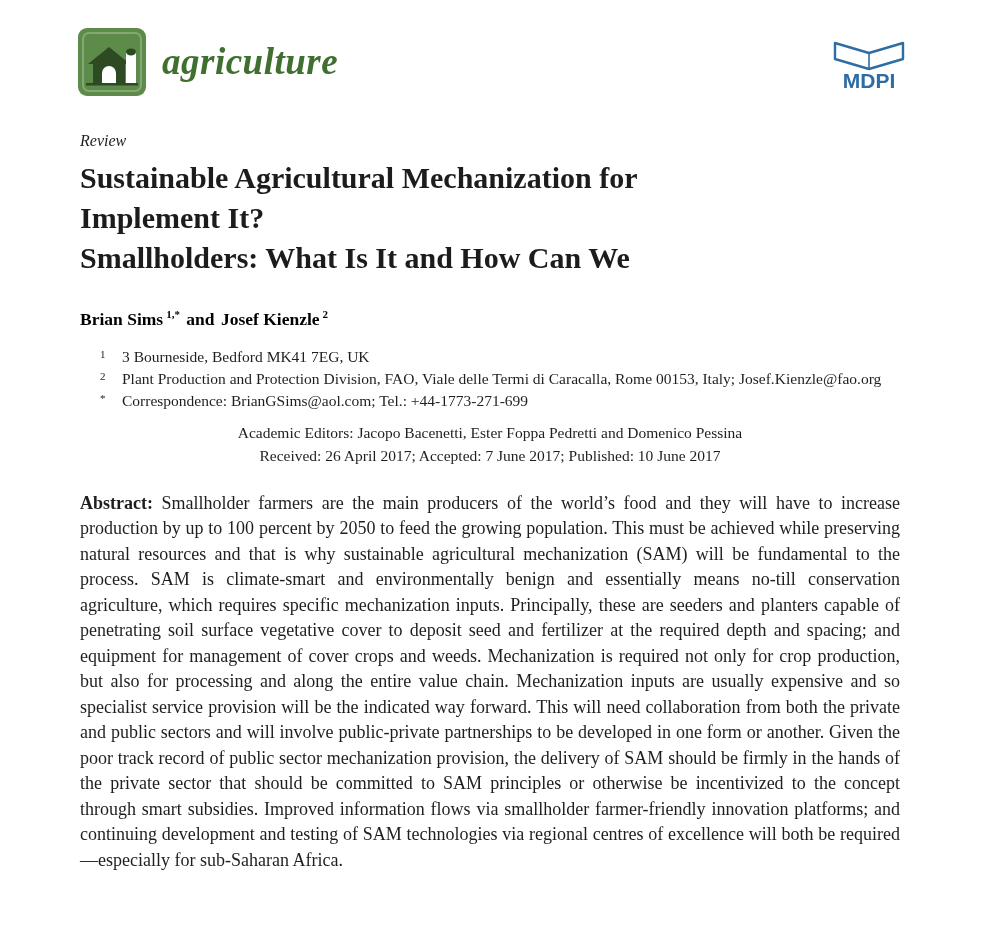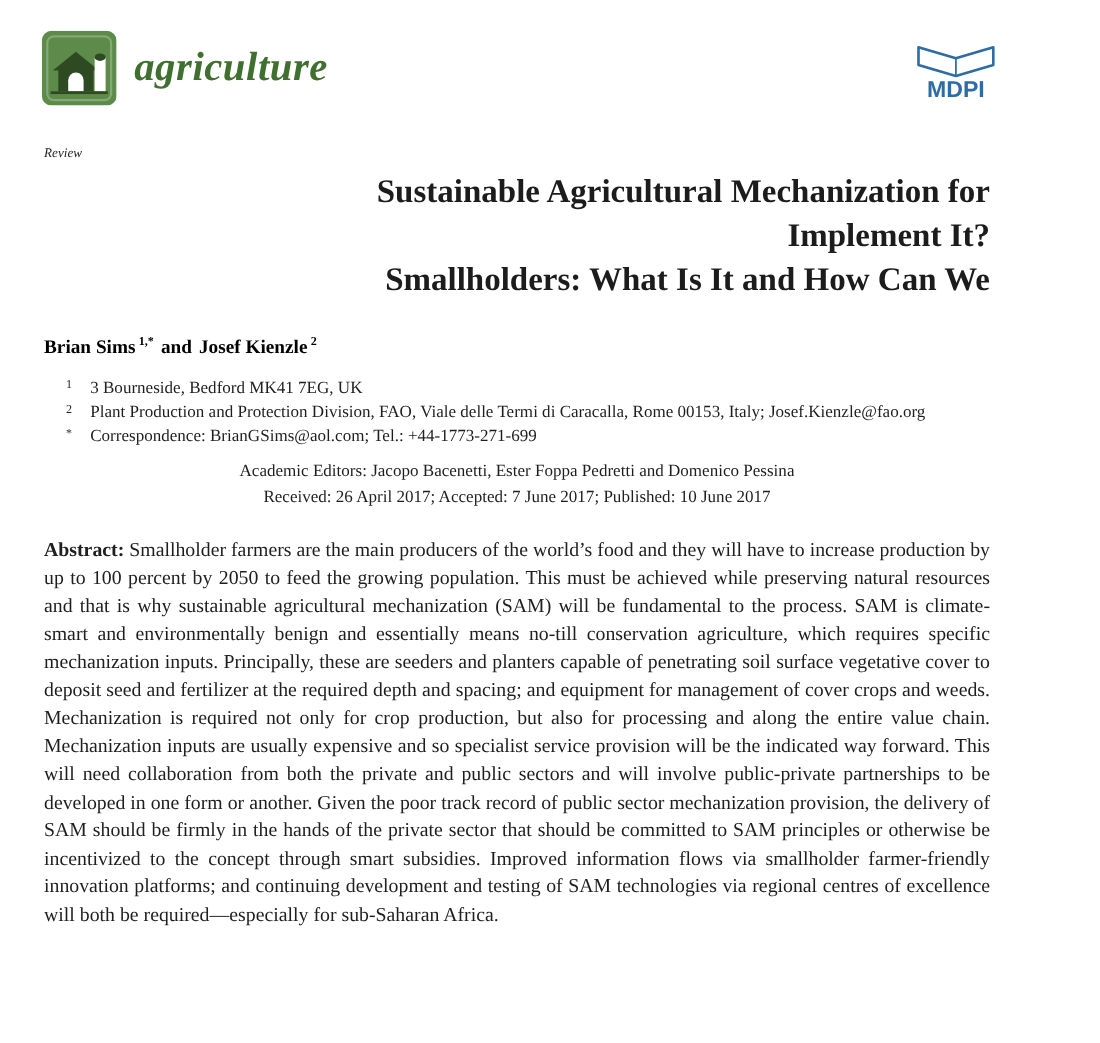"agriculture" .page { padding-left: none -> 40px }
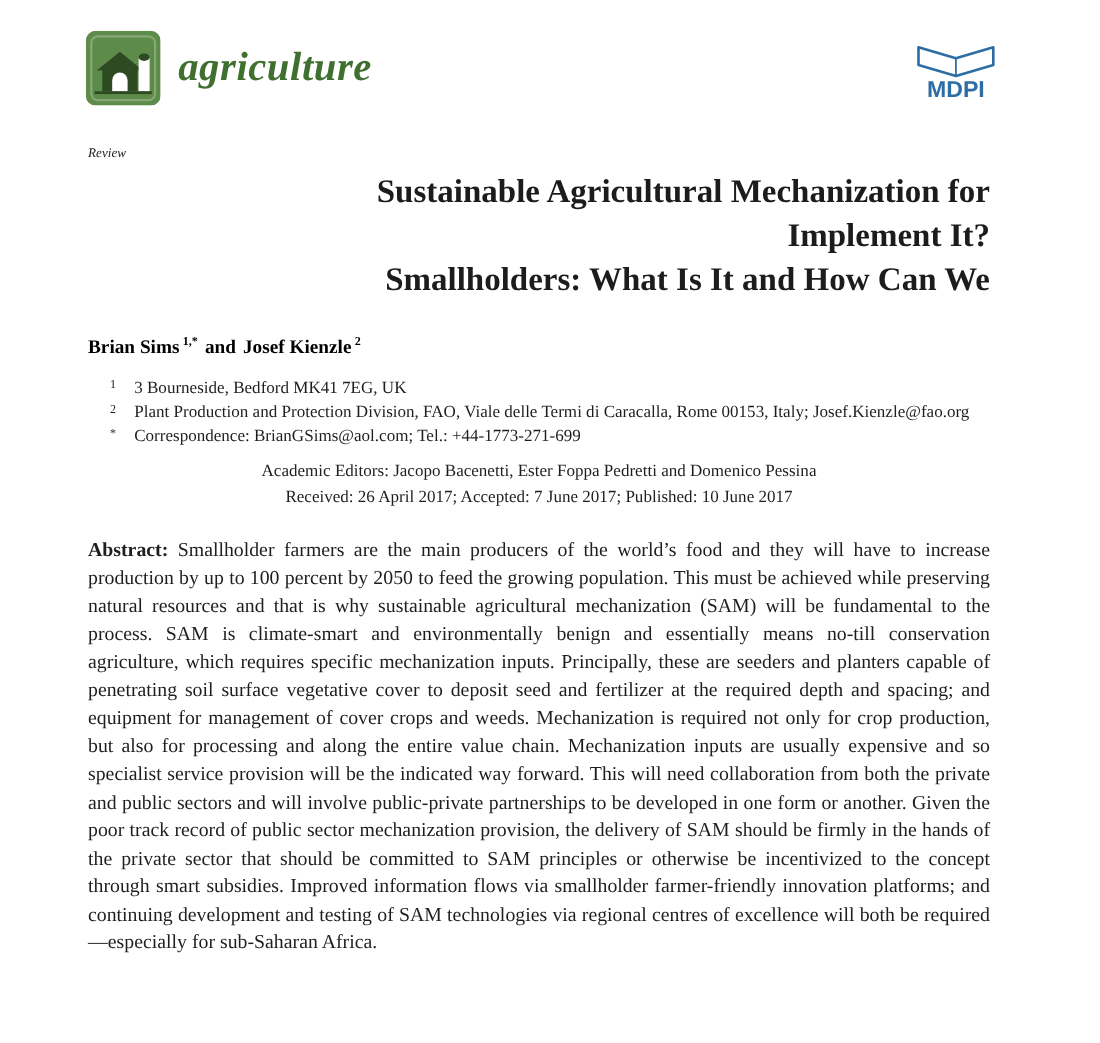"Review" .article-type { font-size: 12px -> 16px }
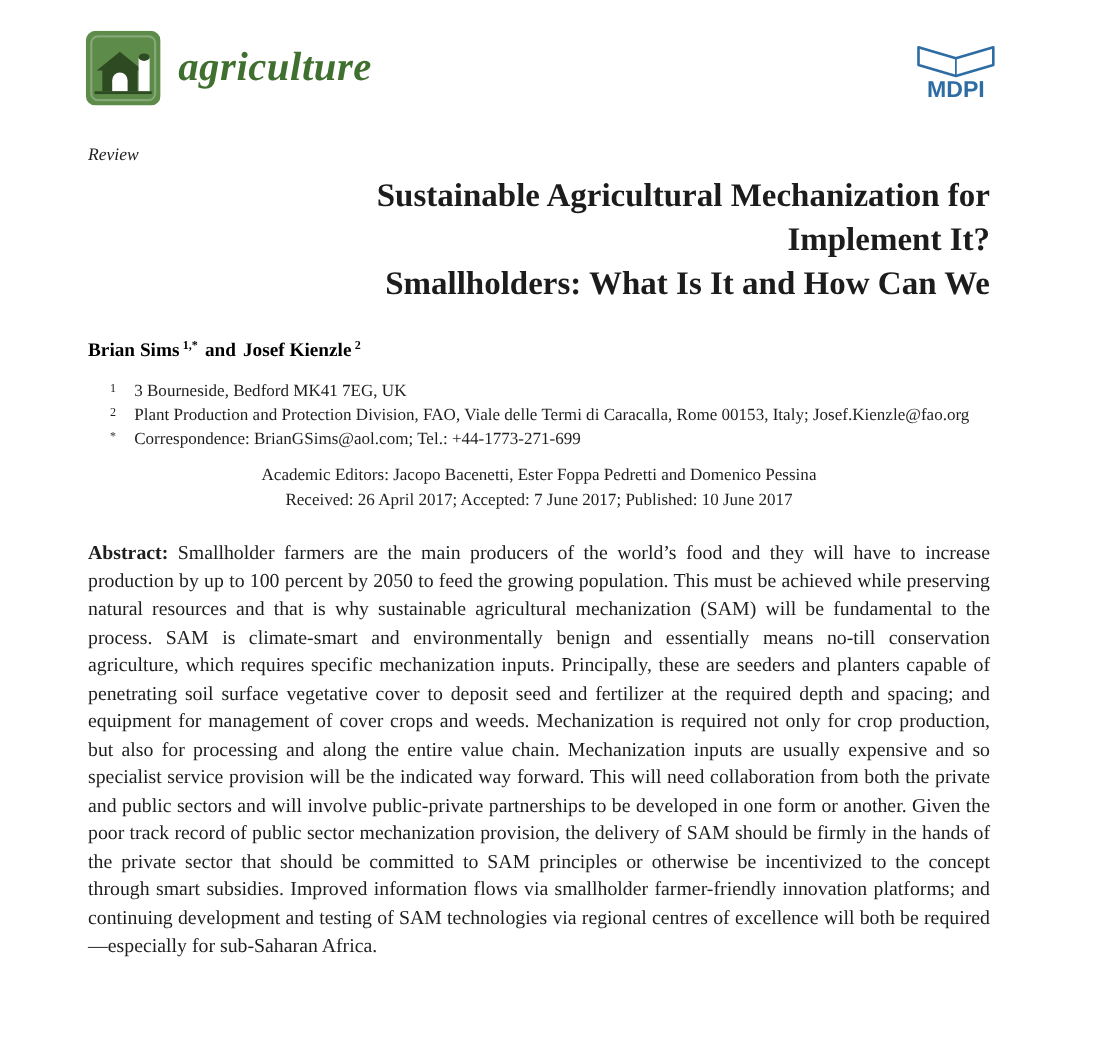"Sustainable Agricultural Mechanization" .title { text-align: right -> none }
